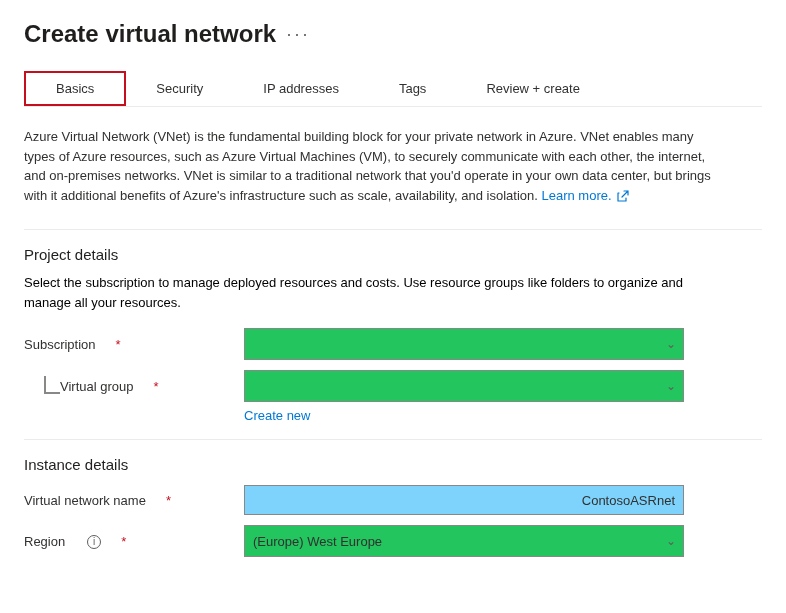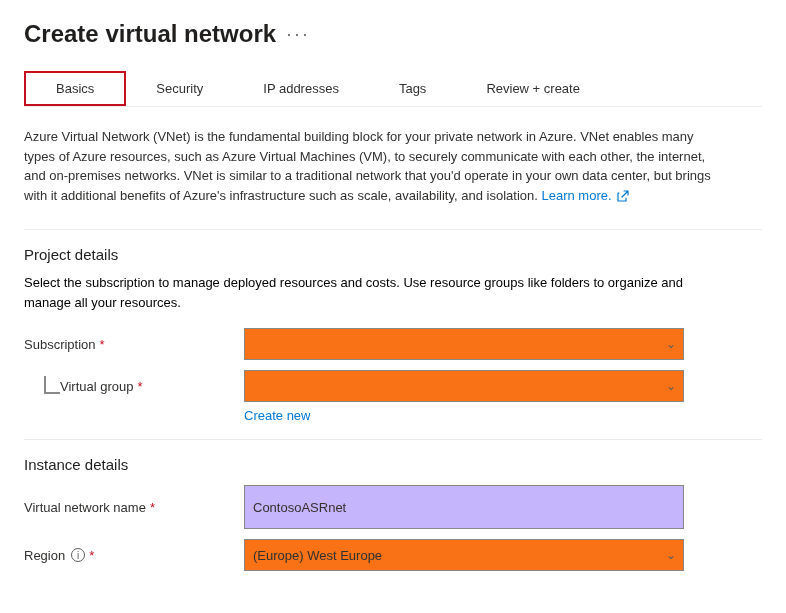"Subscription" .form-label { align-items: center -> flex-end; gap: 4px -> 20px }
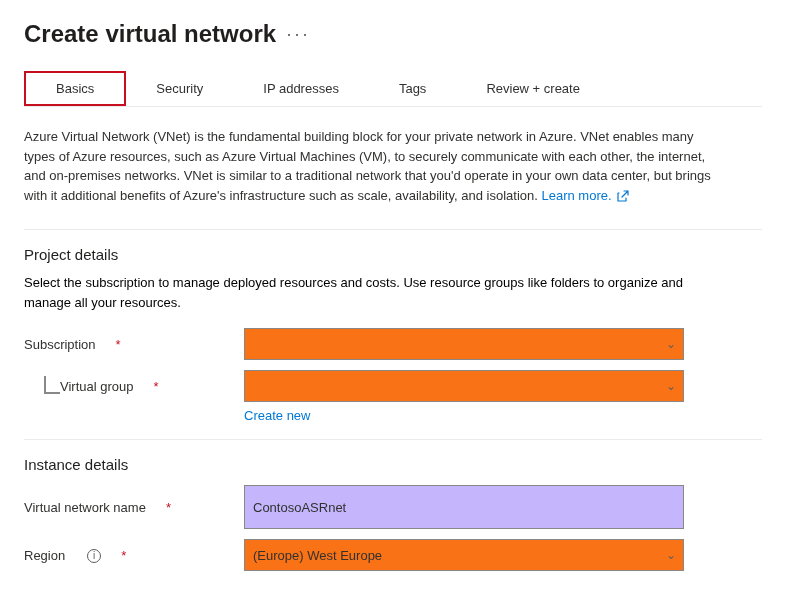"ContosoASRnet" .form-input { background: #c4b5fd -> #7dd3fc; height: 44px -> 30px; text-align: none -> right }
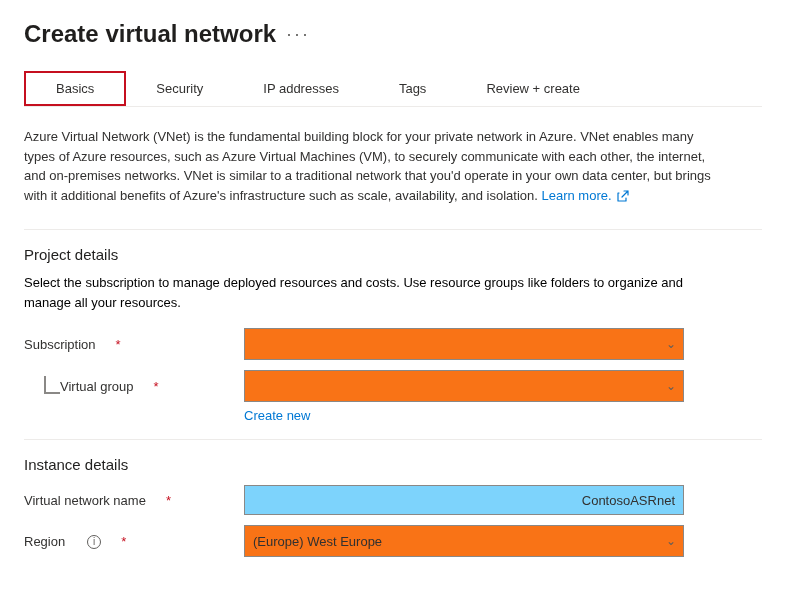"(Europe) West Europe" .form-select { background: #f97316 -> #22c55e }
